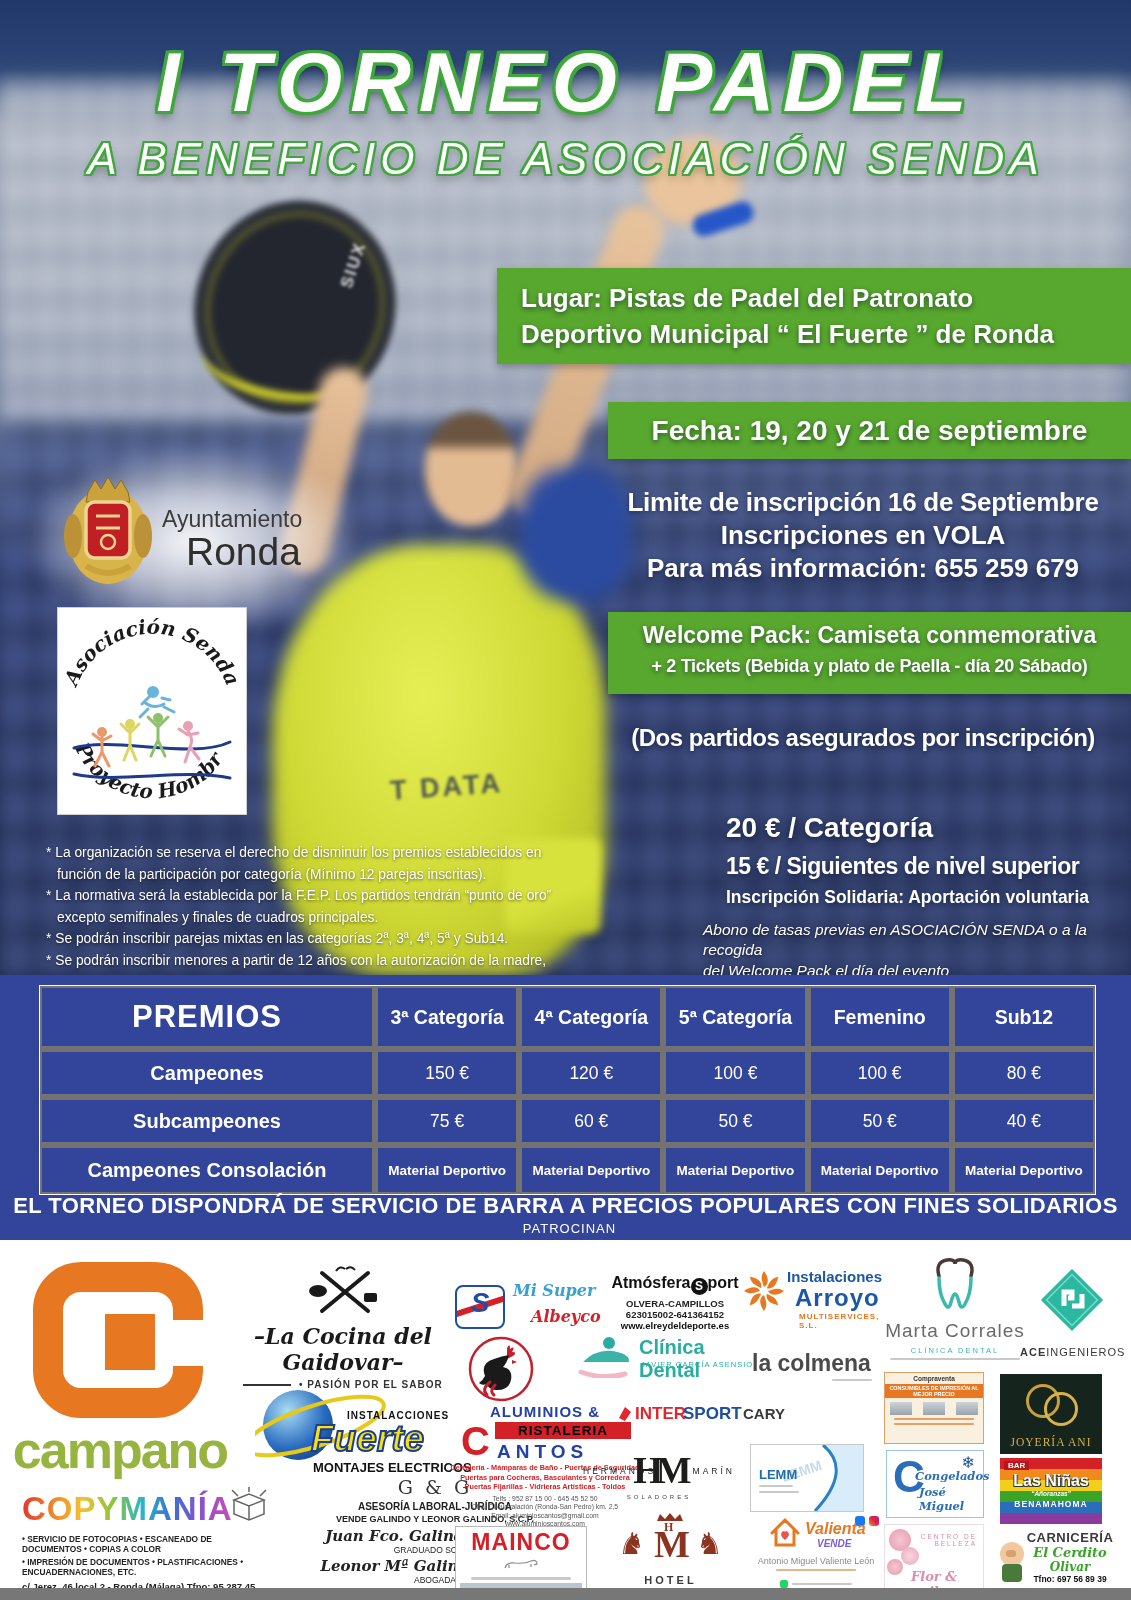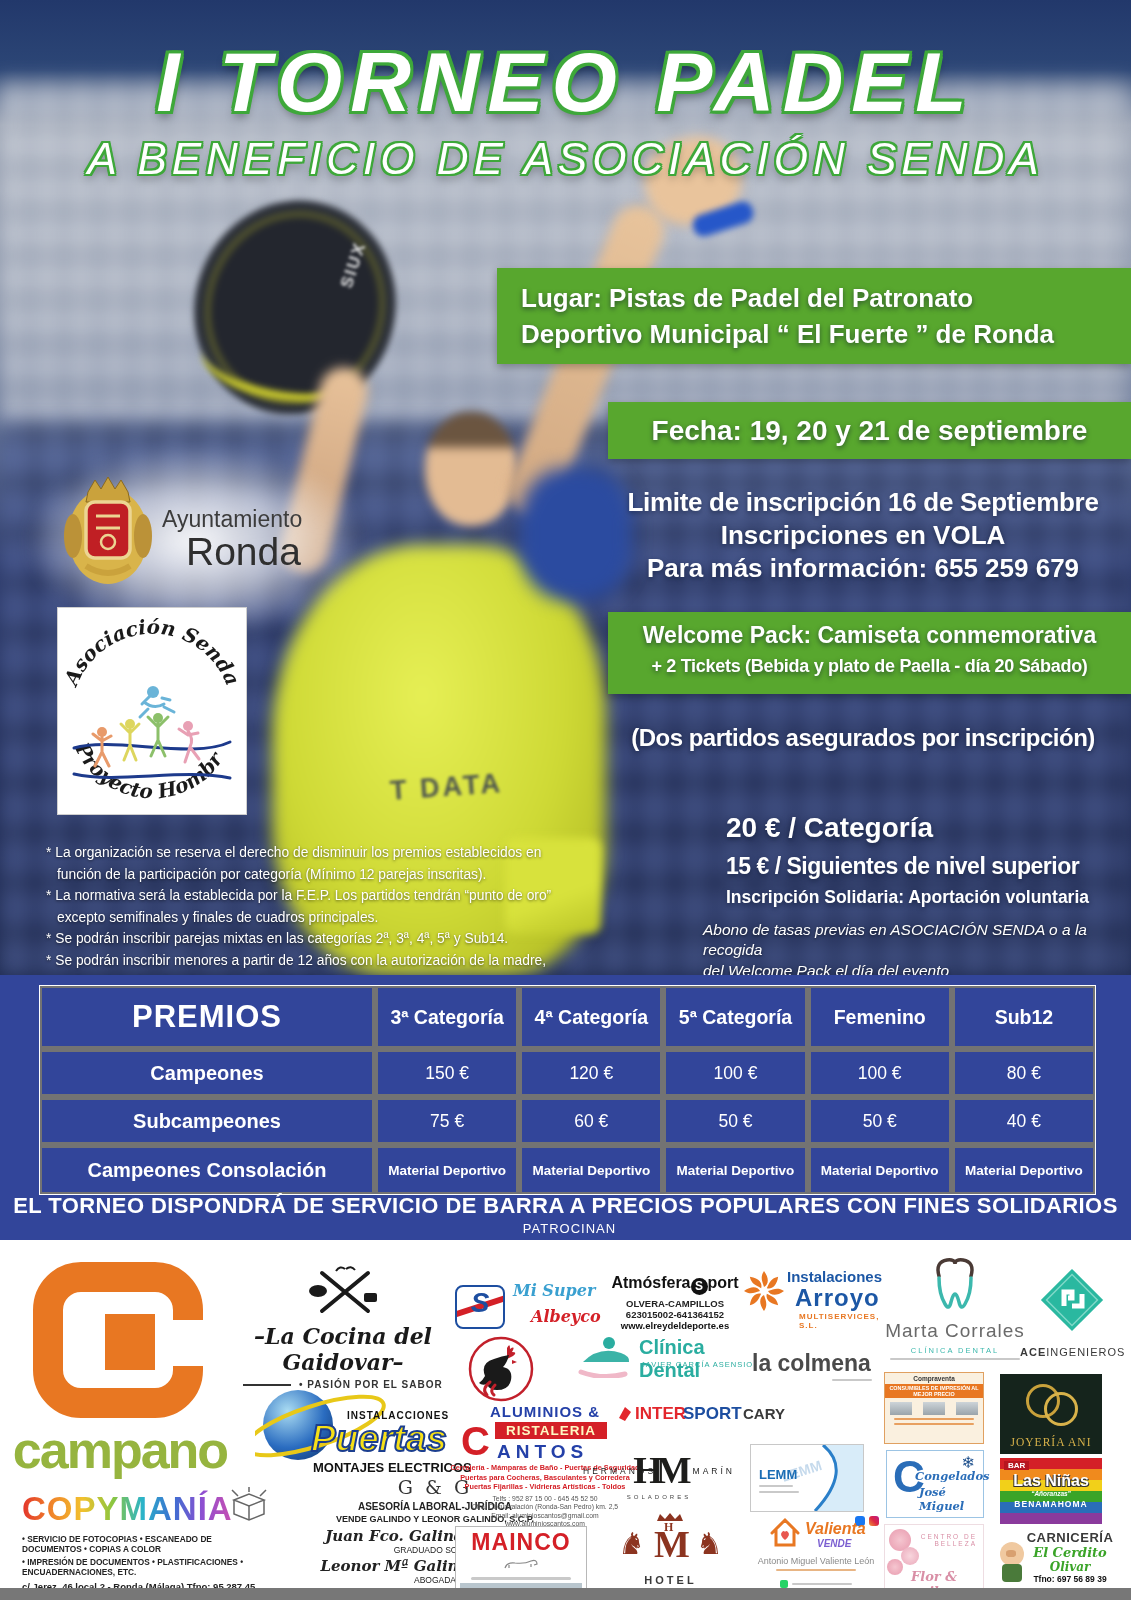"Puertas" div.abs { text: Puertas -> Fuerte }
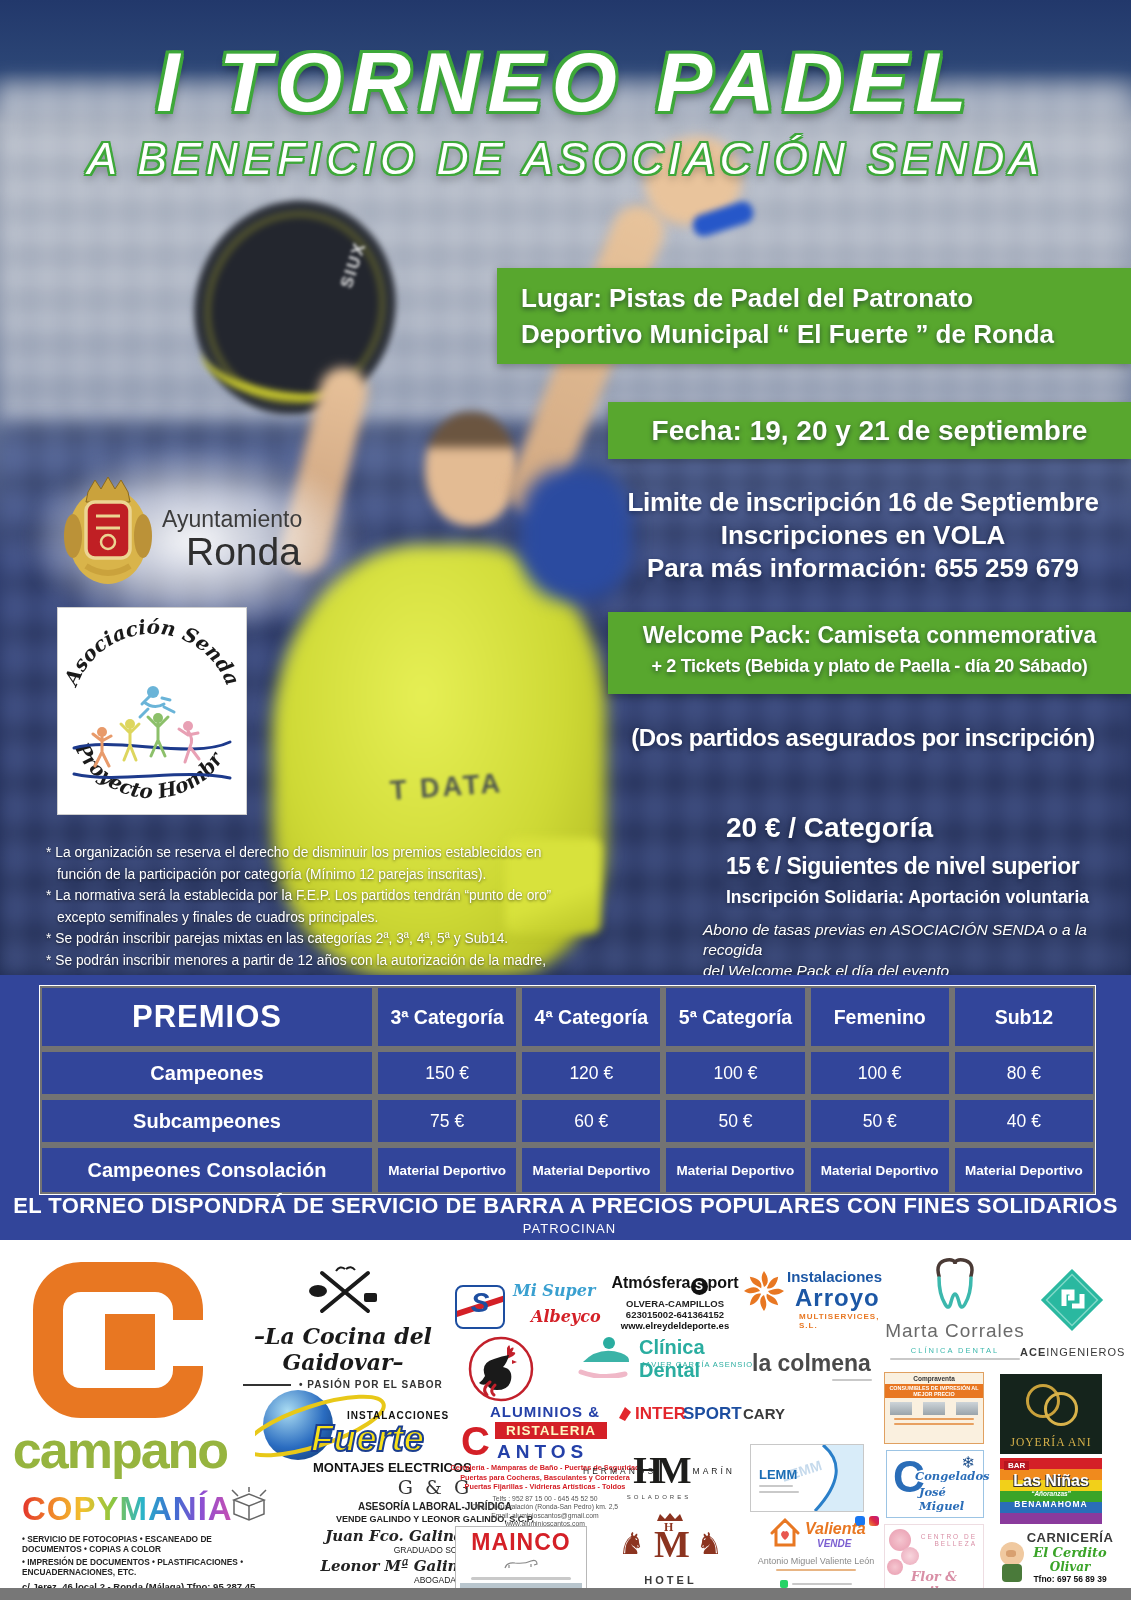"RISTALERIA" span.abs { color: #fef9c3 -> #000000; padding: 1px 11px -> 1px 23px }
